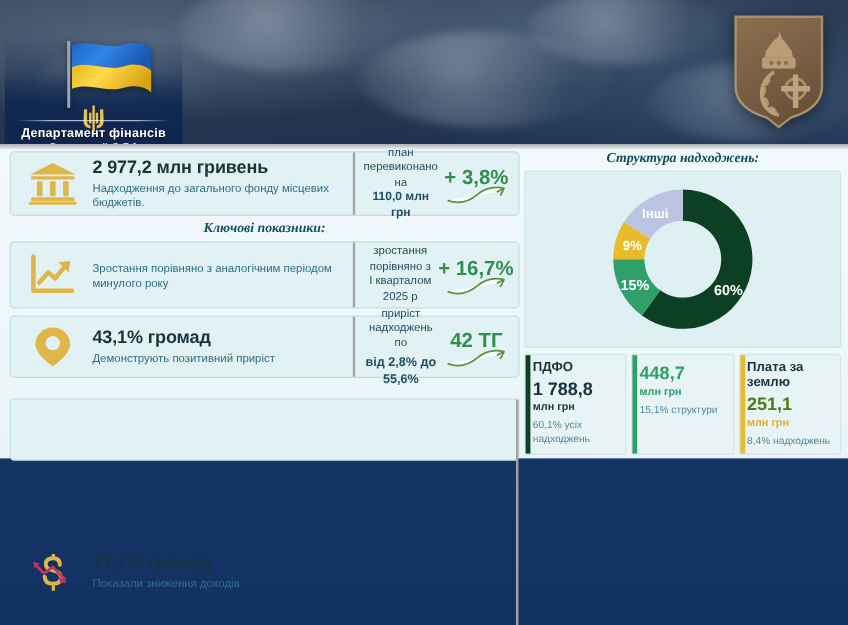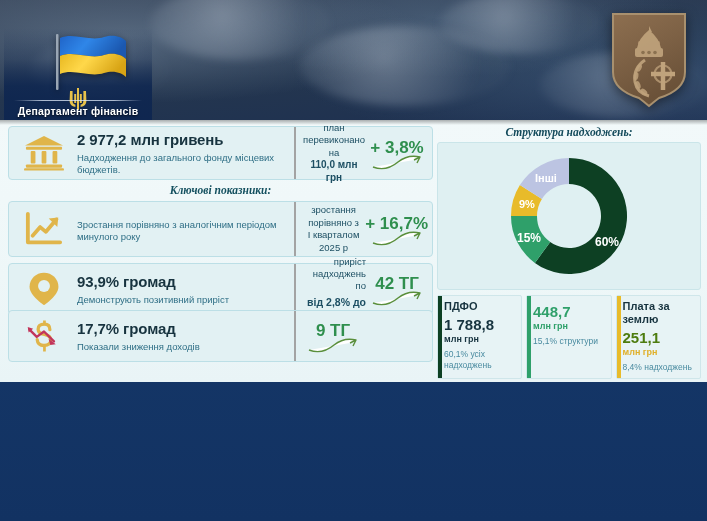"приріст надходжень по" .side-stack { text-align: right -> center }
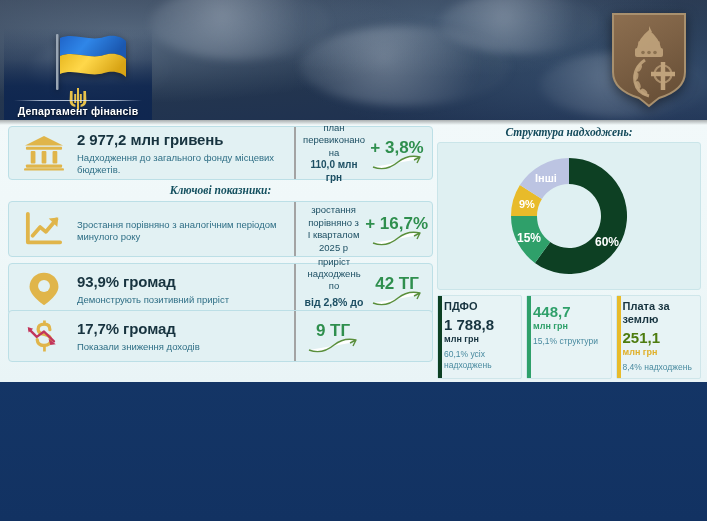"93,9% громад" div.card-head { text: 93,9% -> 43,1% }
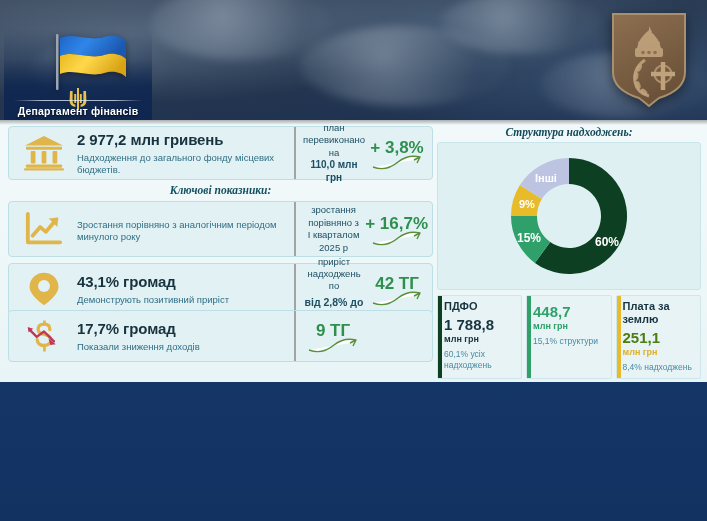"17,7% громад" div.card { flex-direction: none -> column; top: 184px -> 206px }
